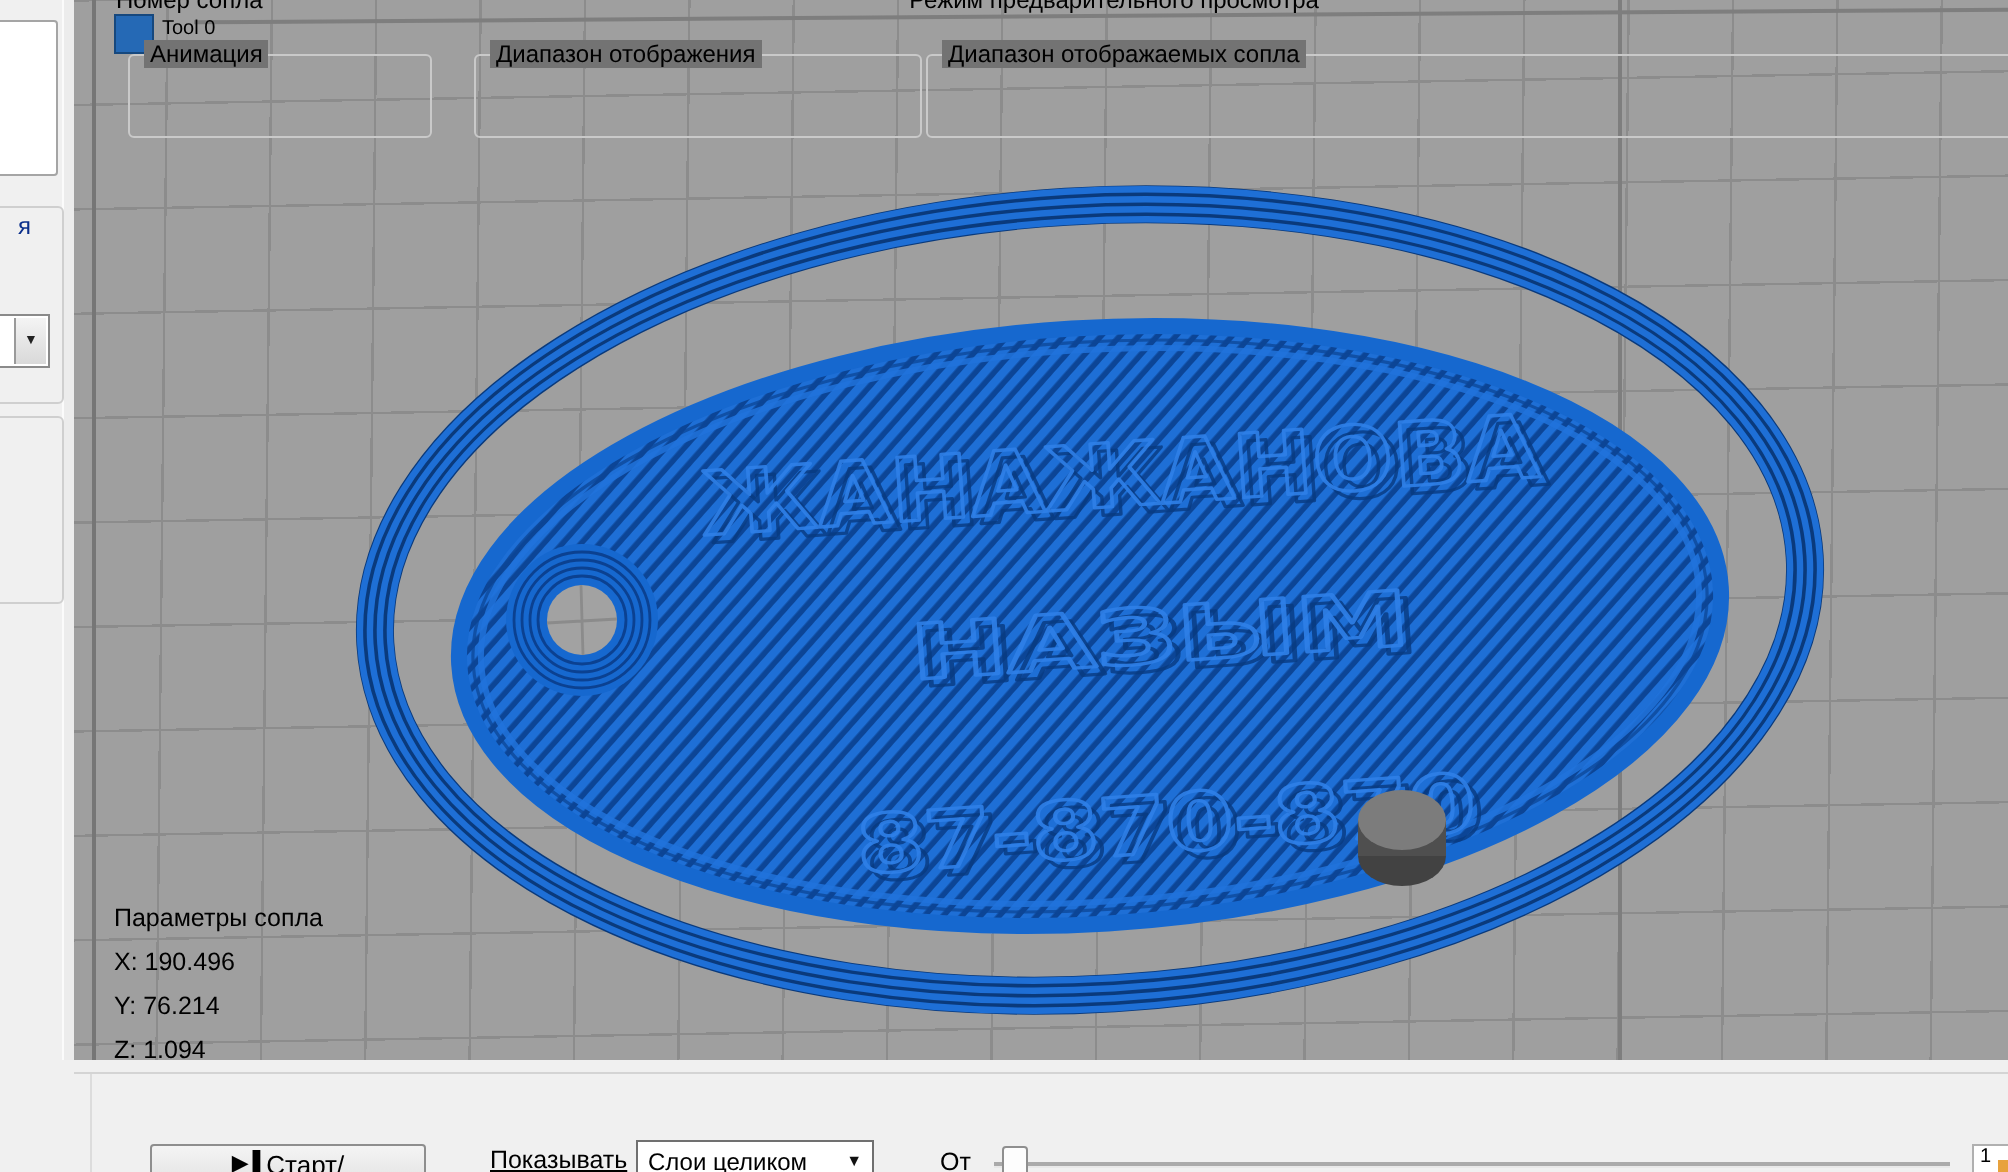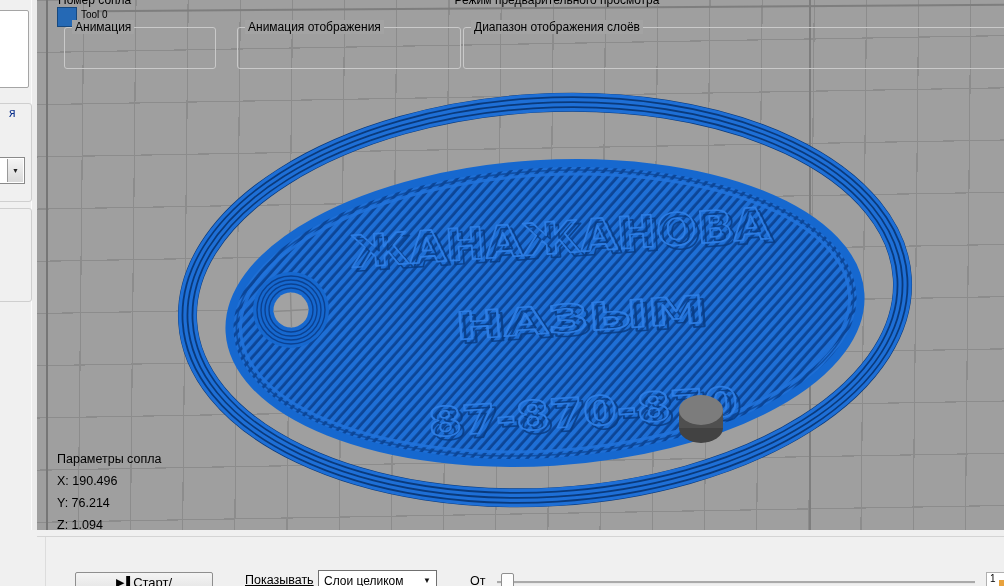"Анимация" .gb-title { background: #a3a3a3 -> #737373 }
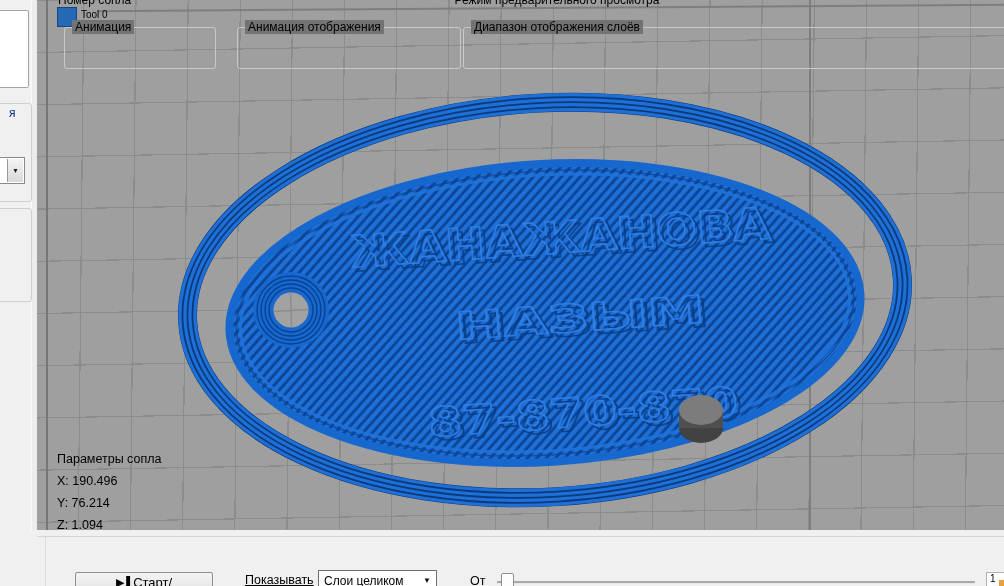"Анимация отображения" span.gb-title { text: Анимация -> Диапазон }
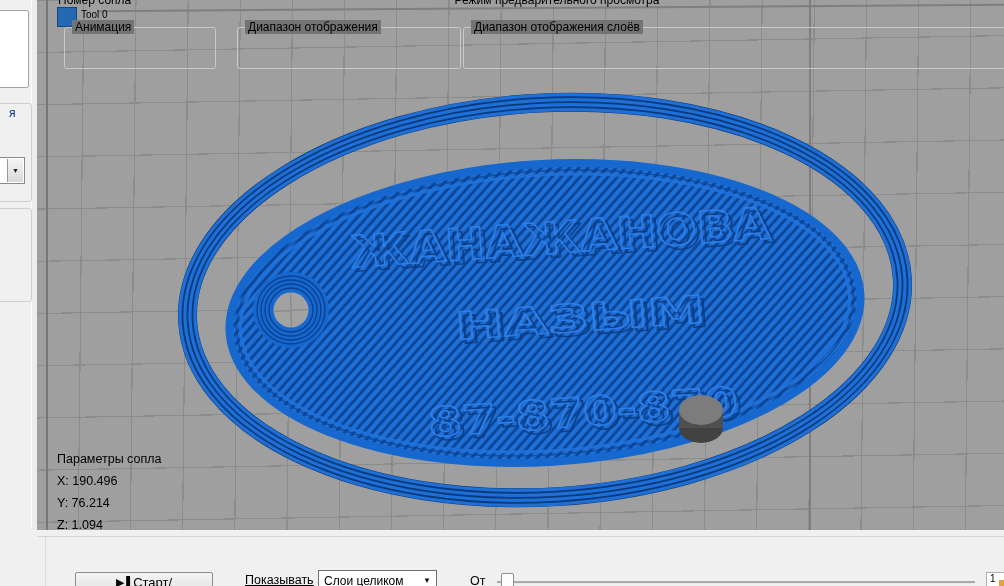"Диапазон отображения слоёв" span.gb-title { text: отображения слоёв -> отображаемых сопла }
